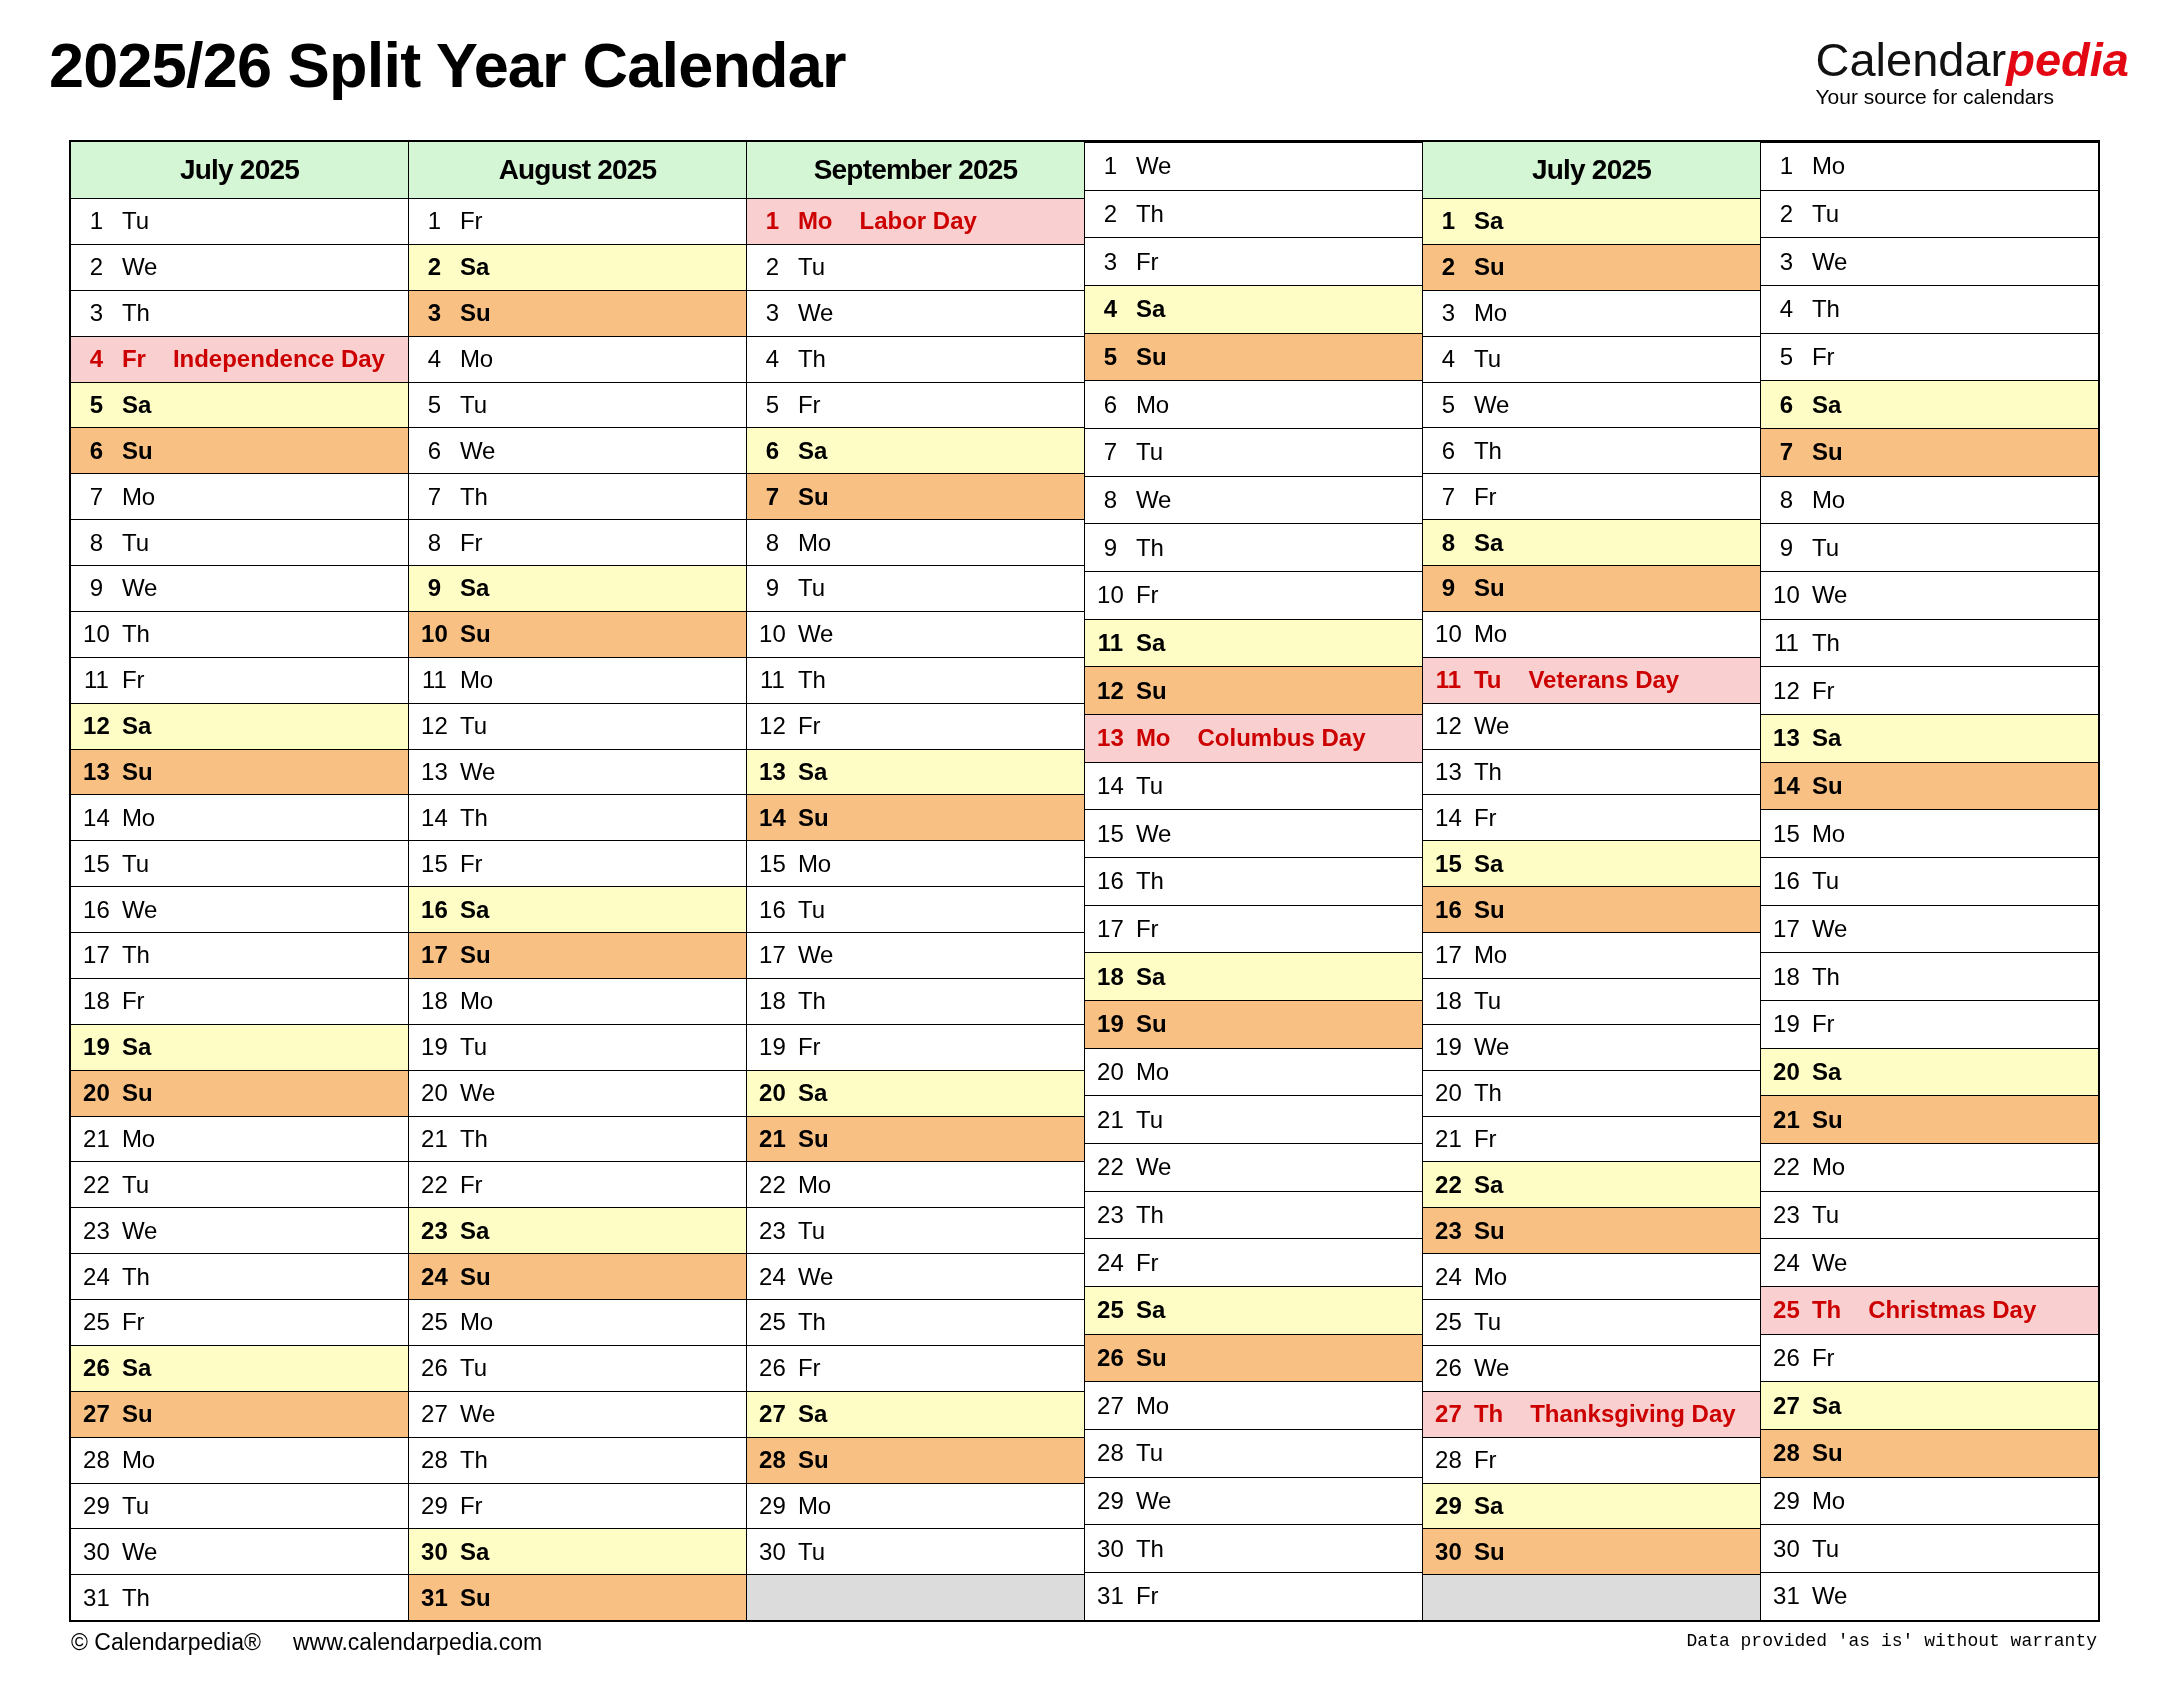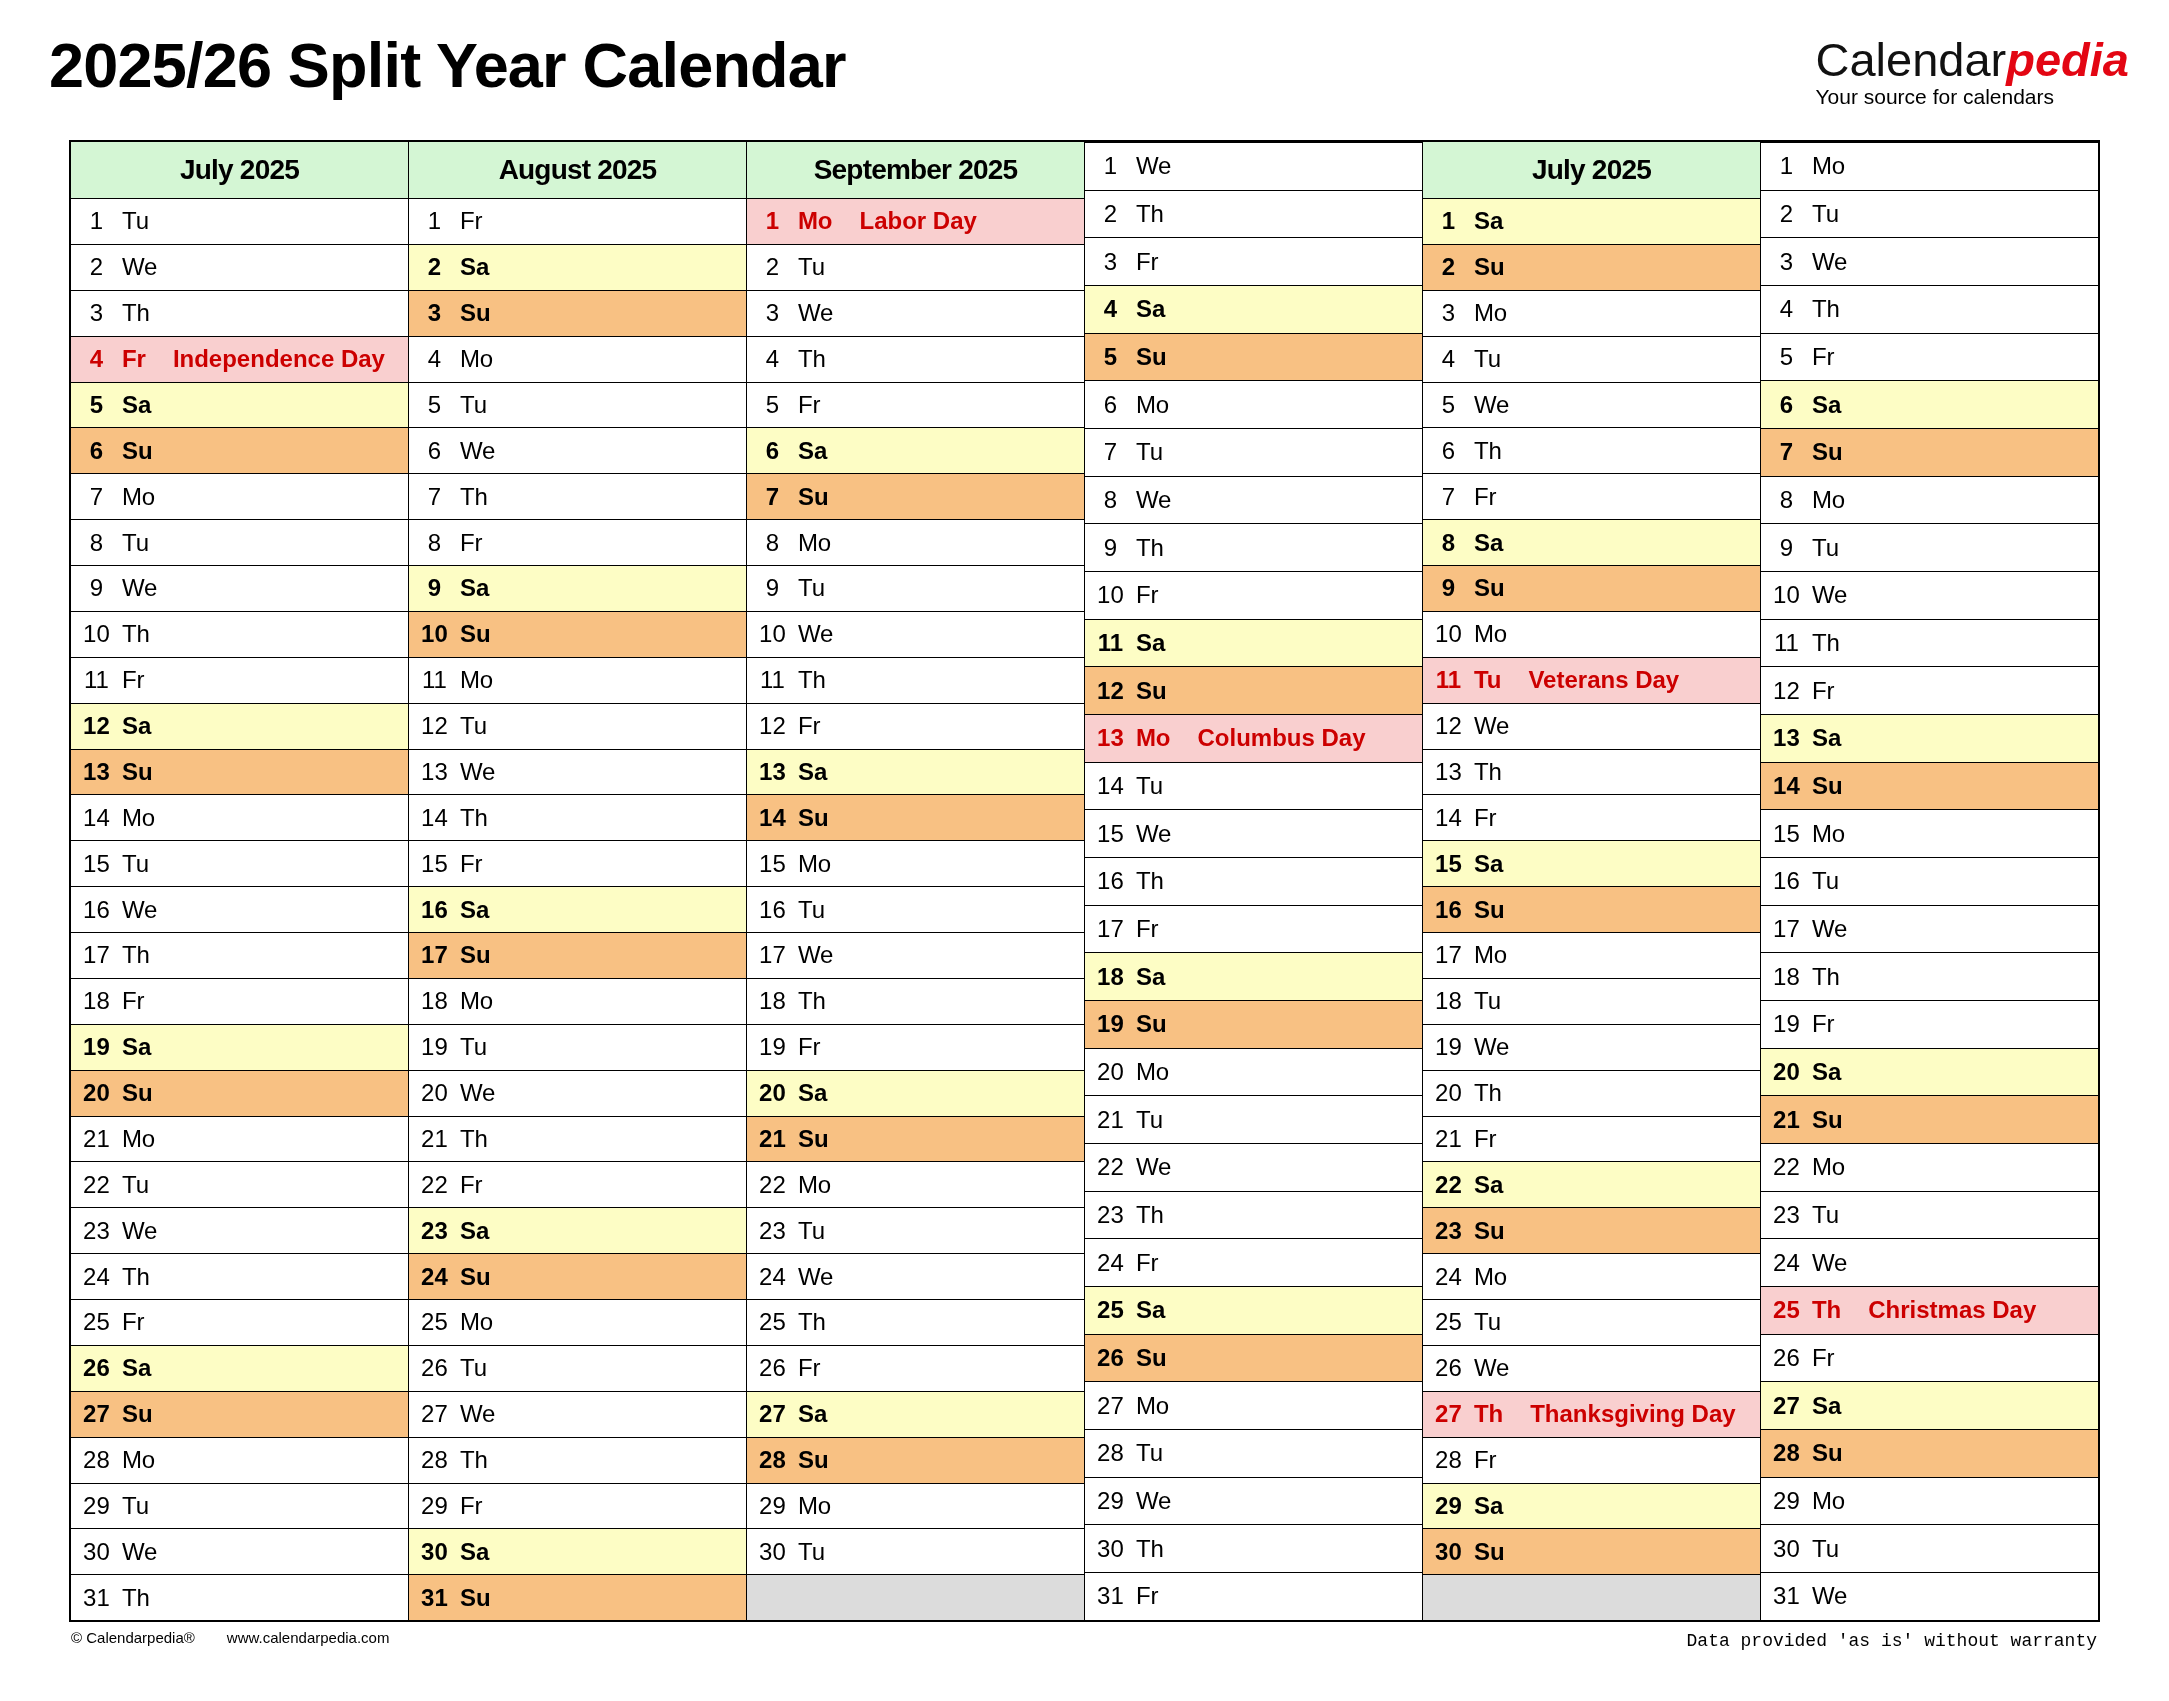"© Calendarpedia® www.calendarpedia.com" .footer-left { font-size: 15px -> 23px }
